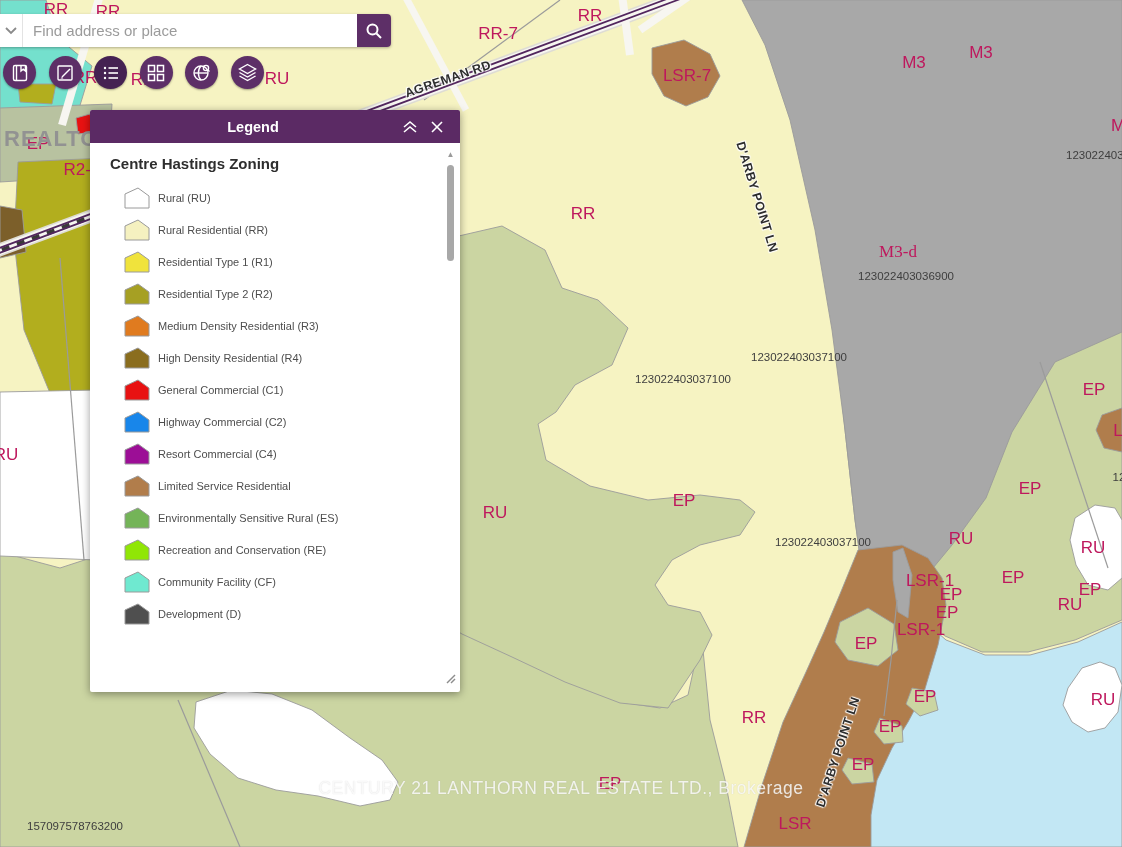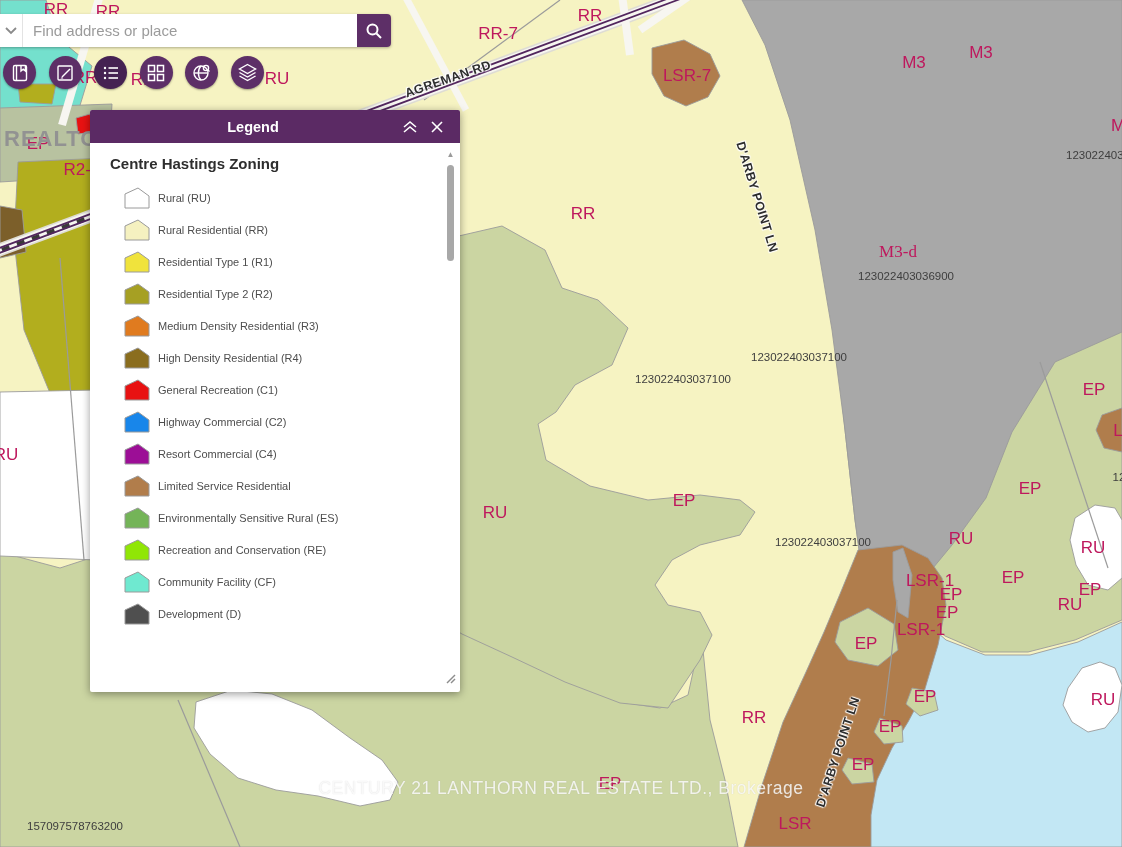"General Recreation (C1)" span.legend-label { text: Recreation -> Commercial }
